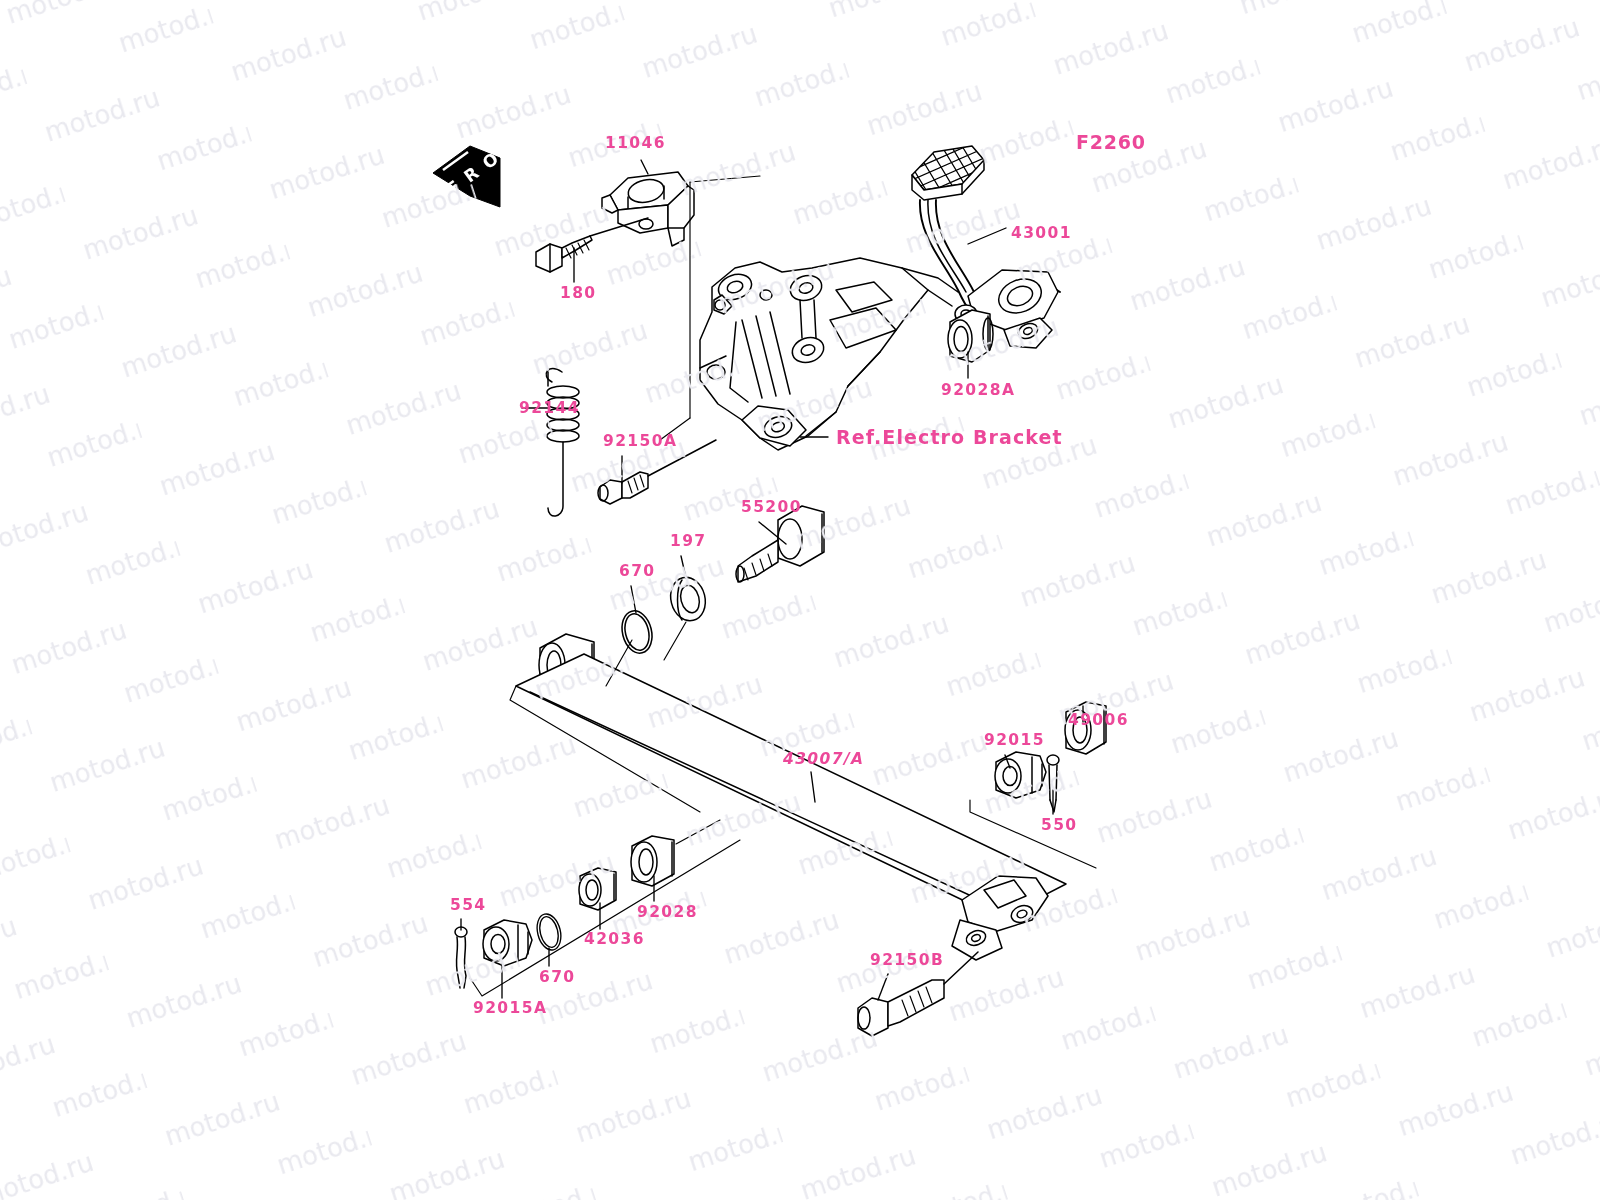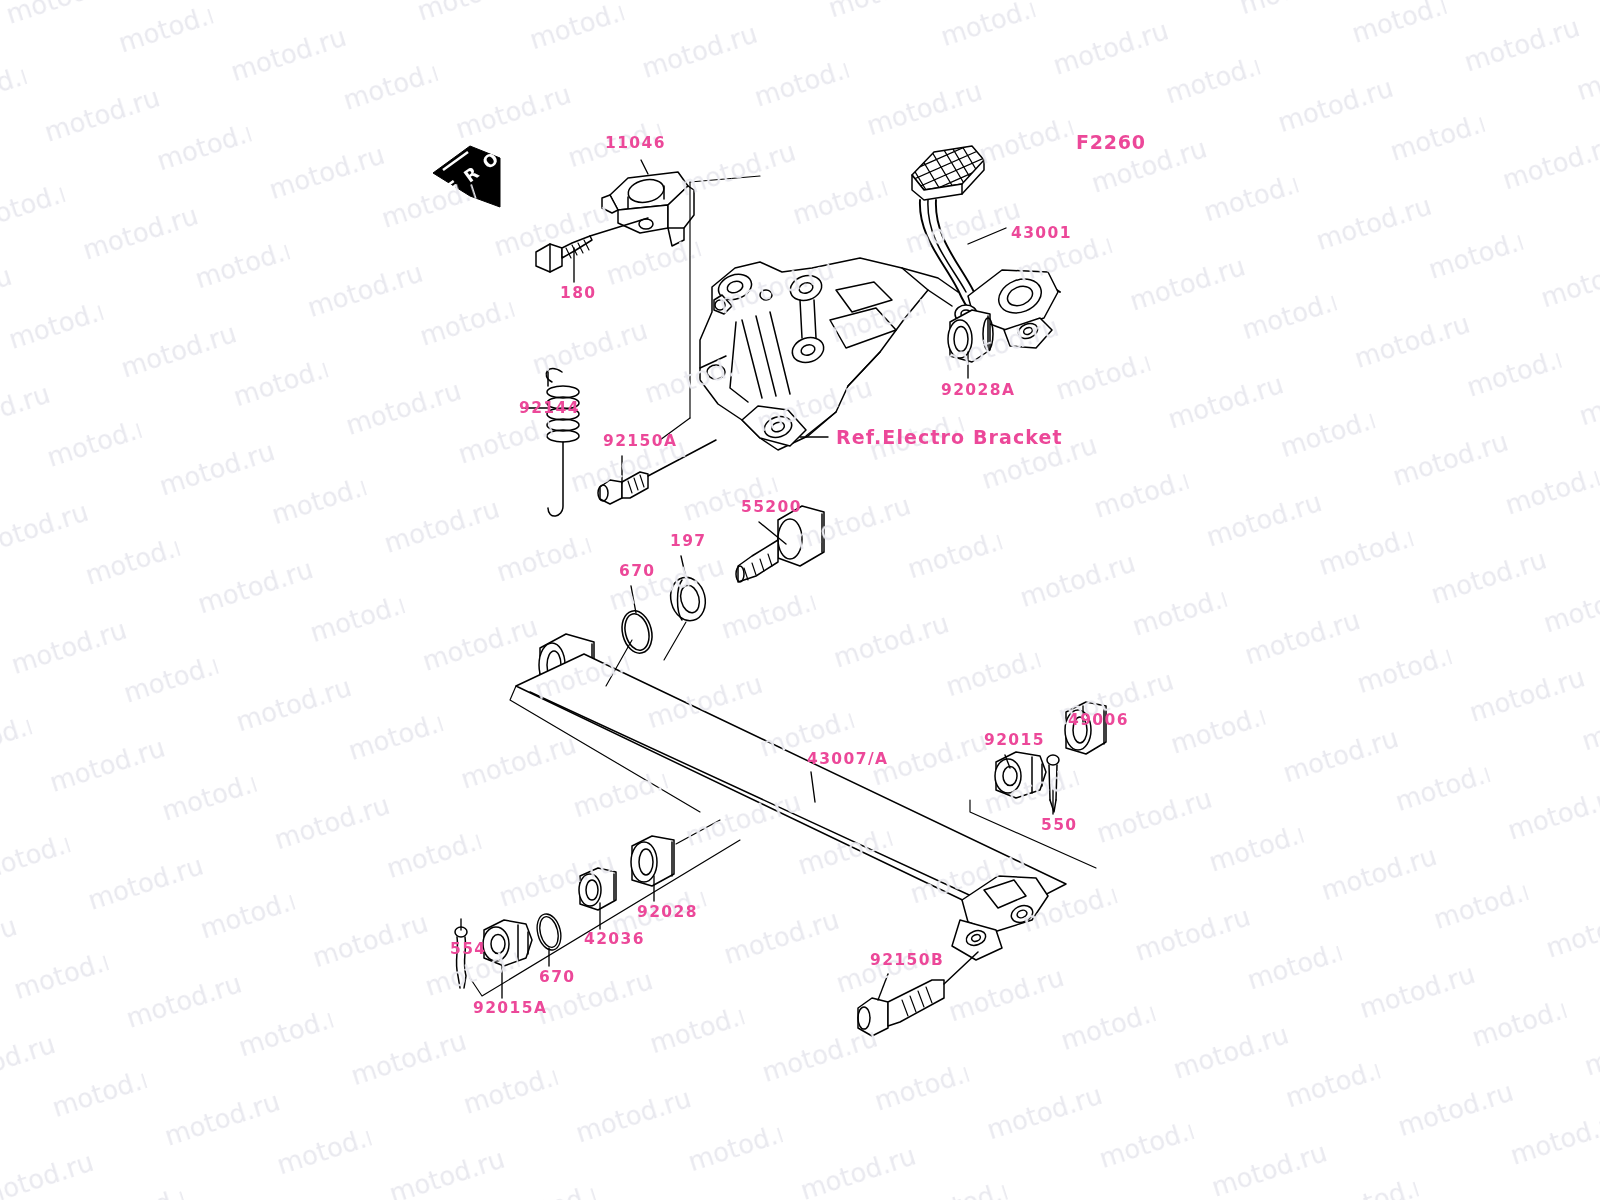"43007/A" div.lbl { font-style: none -> italic; left: 807px -> 783px }
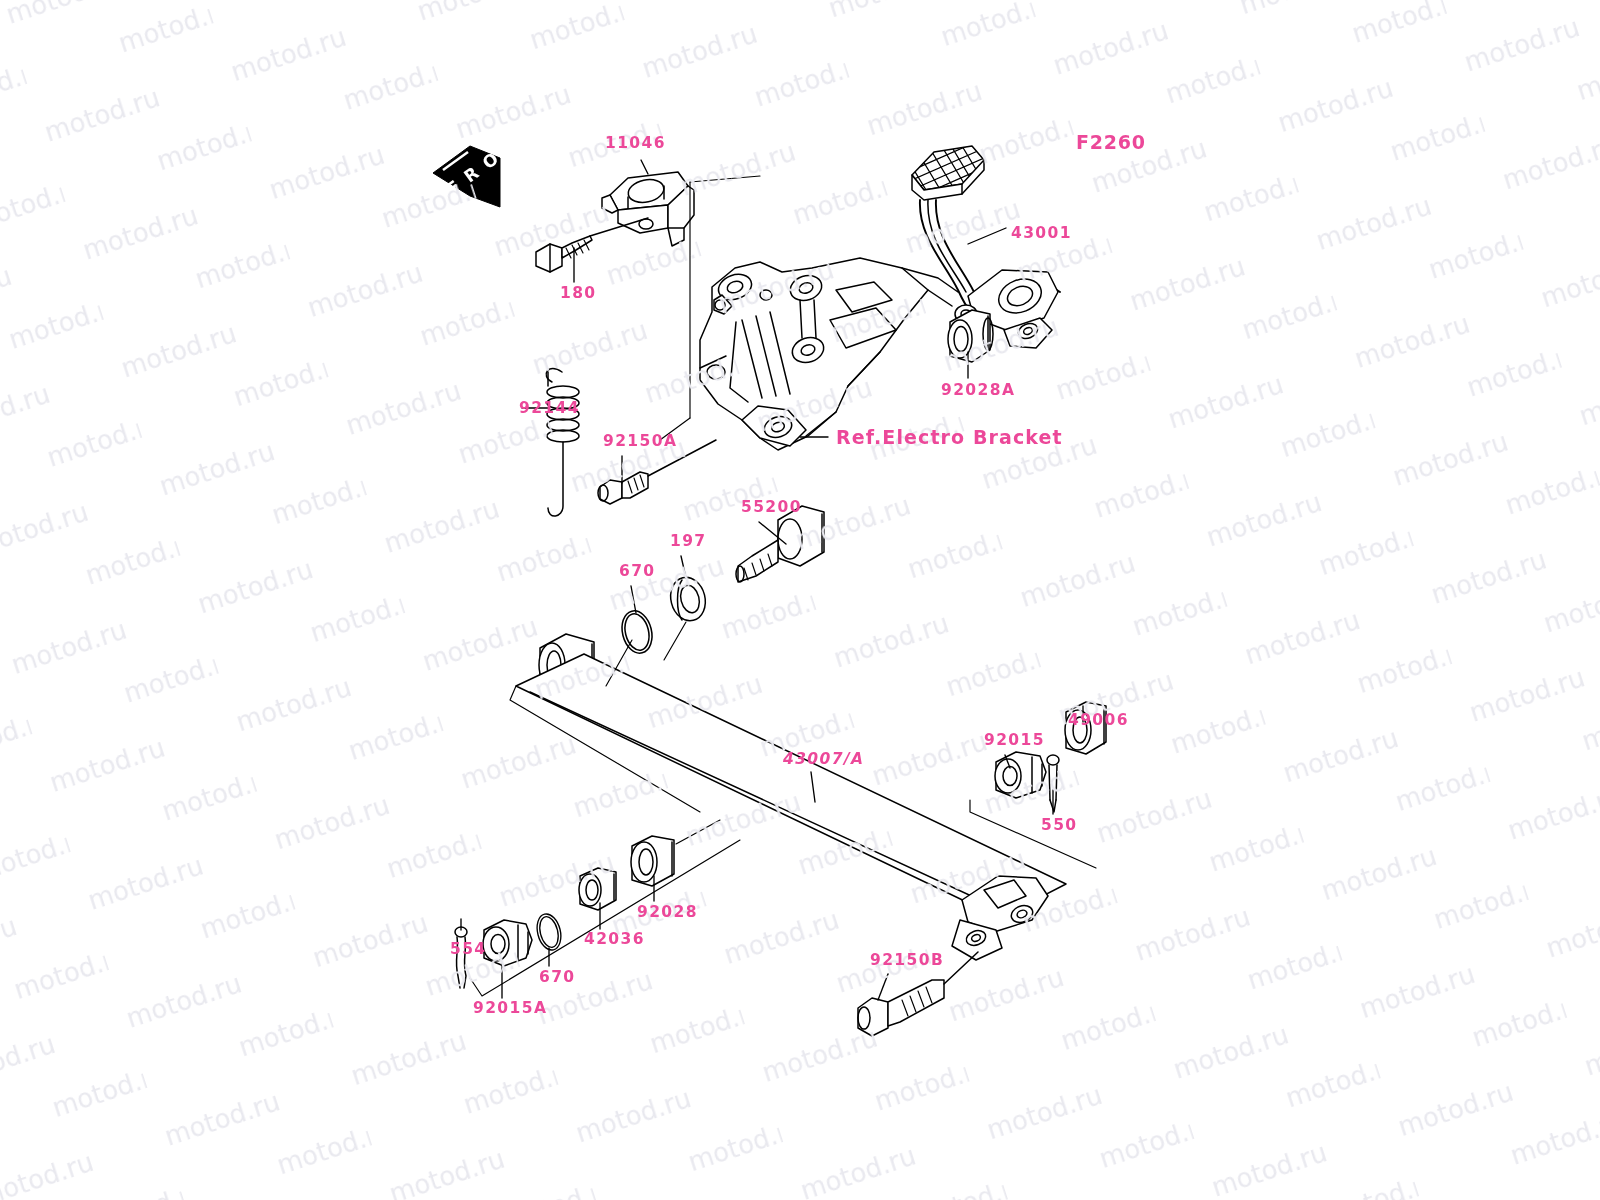"554" div.lbl { margin-top: 44px -> none }
